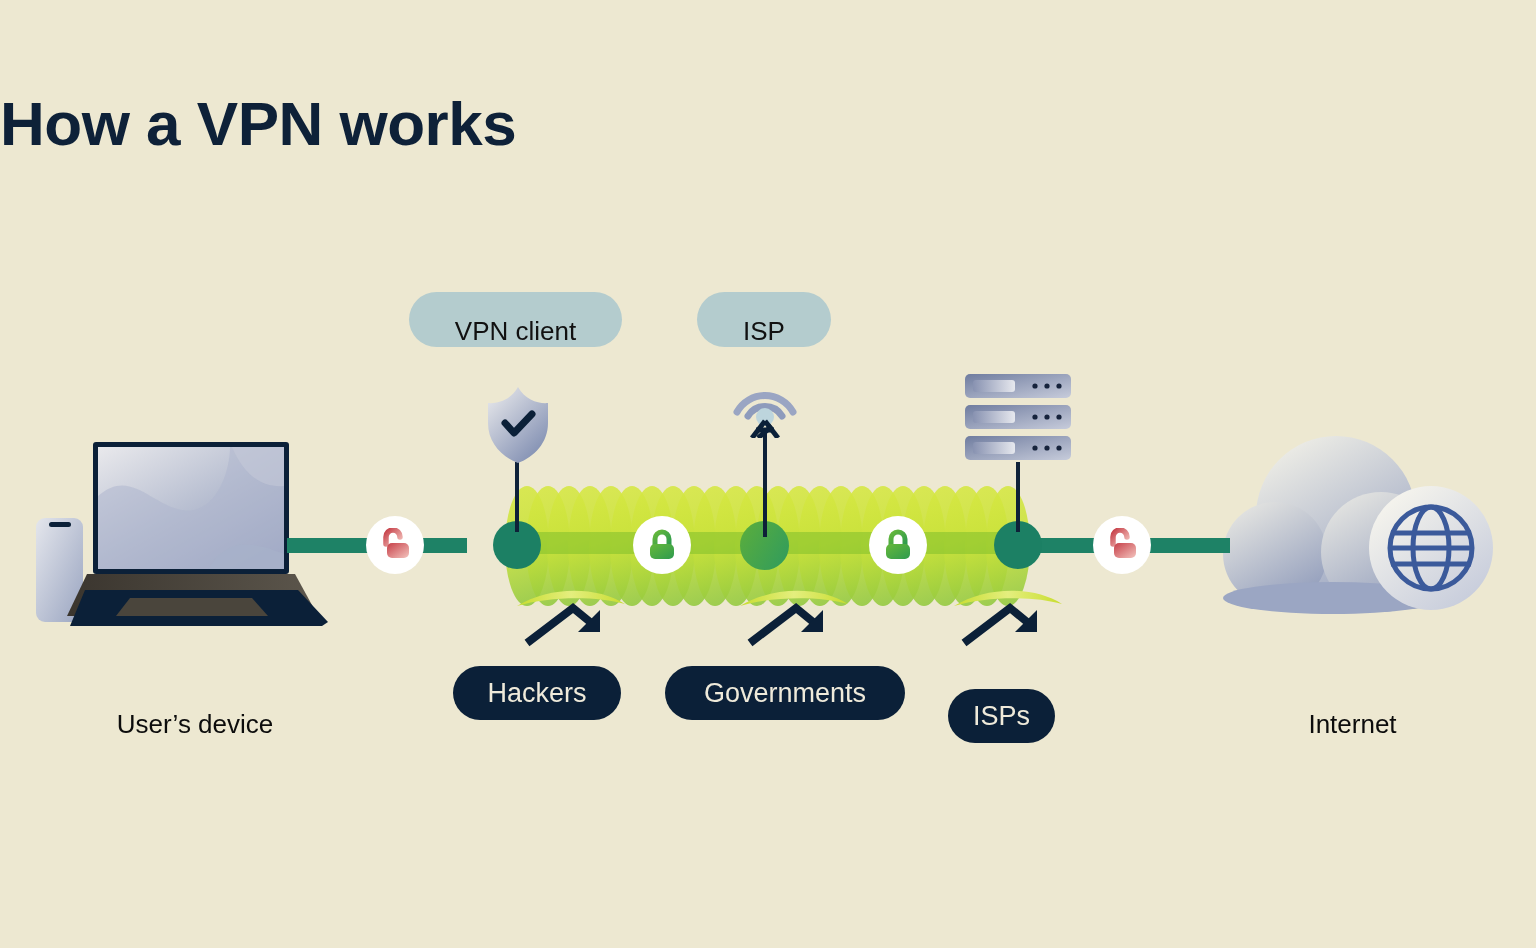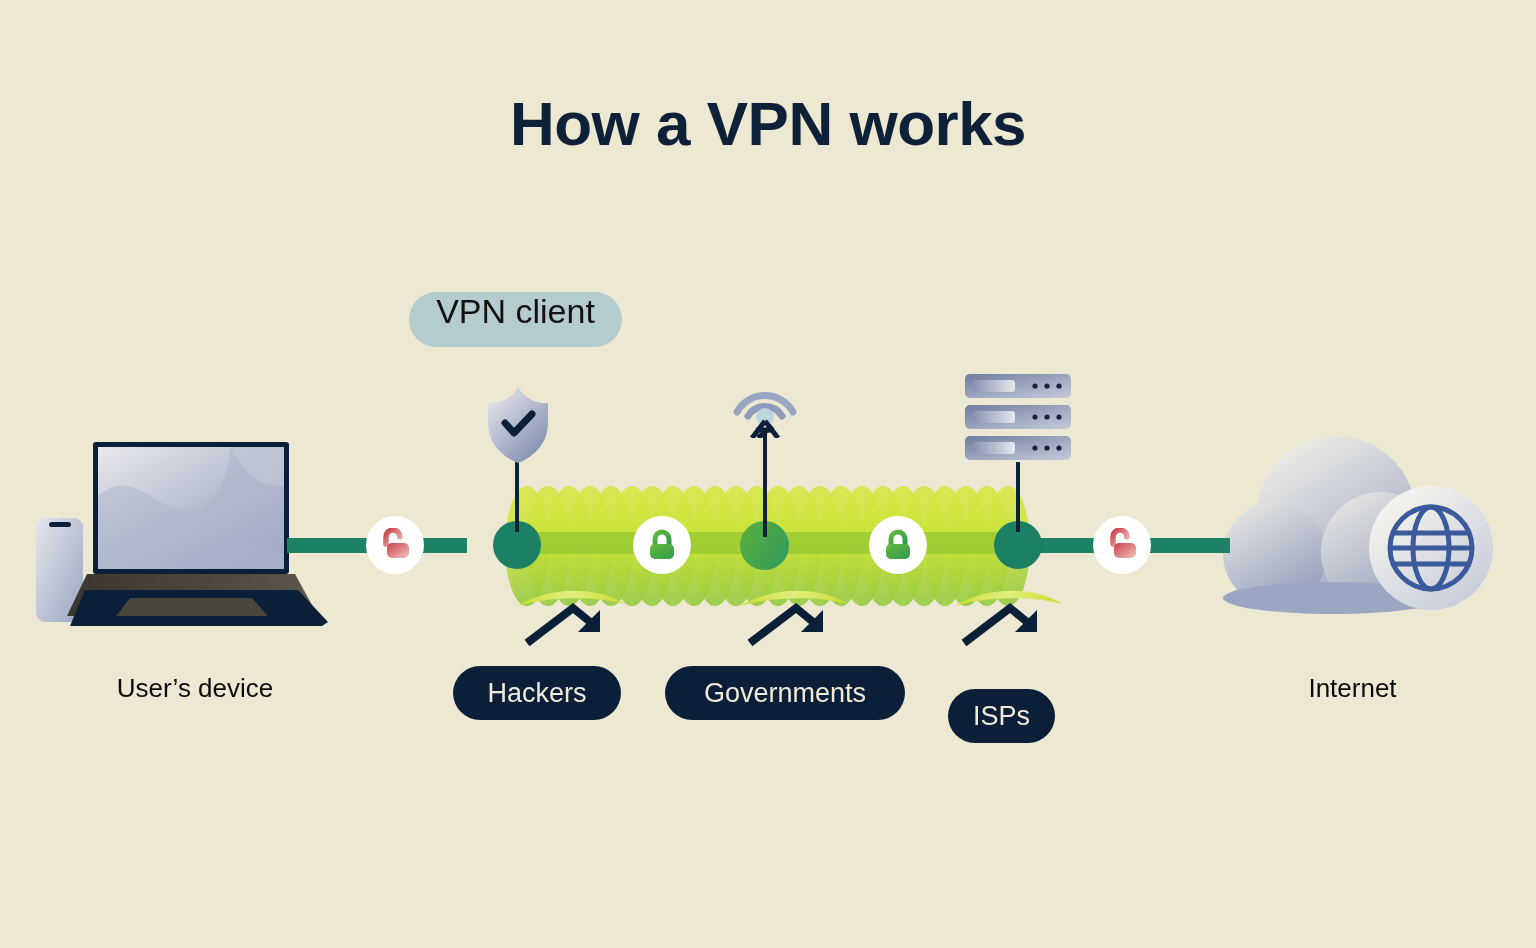"How a VPN works" .title { text-align: center -> none }
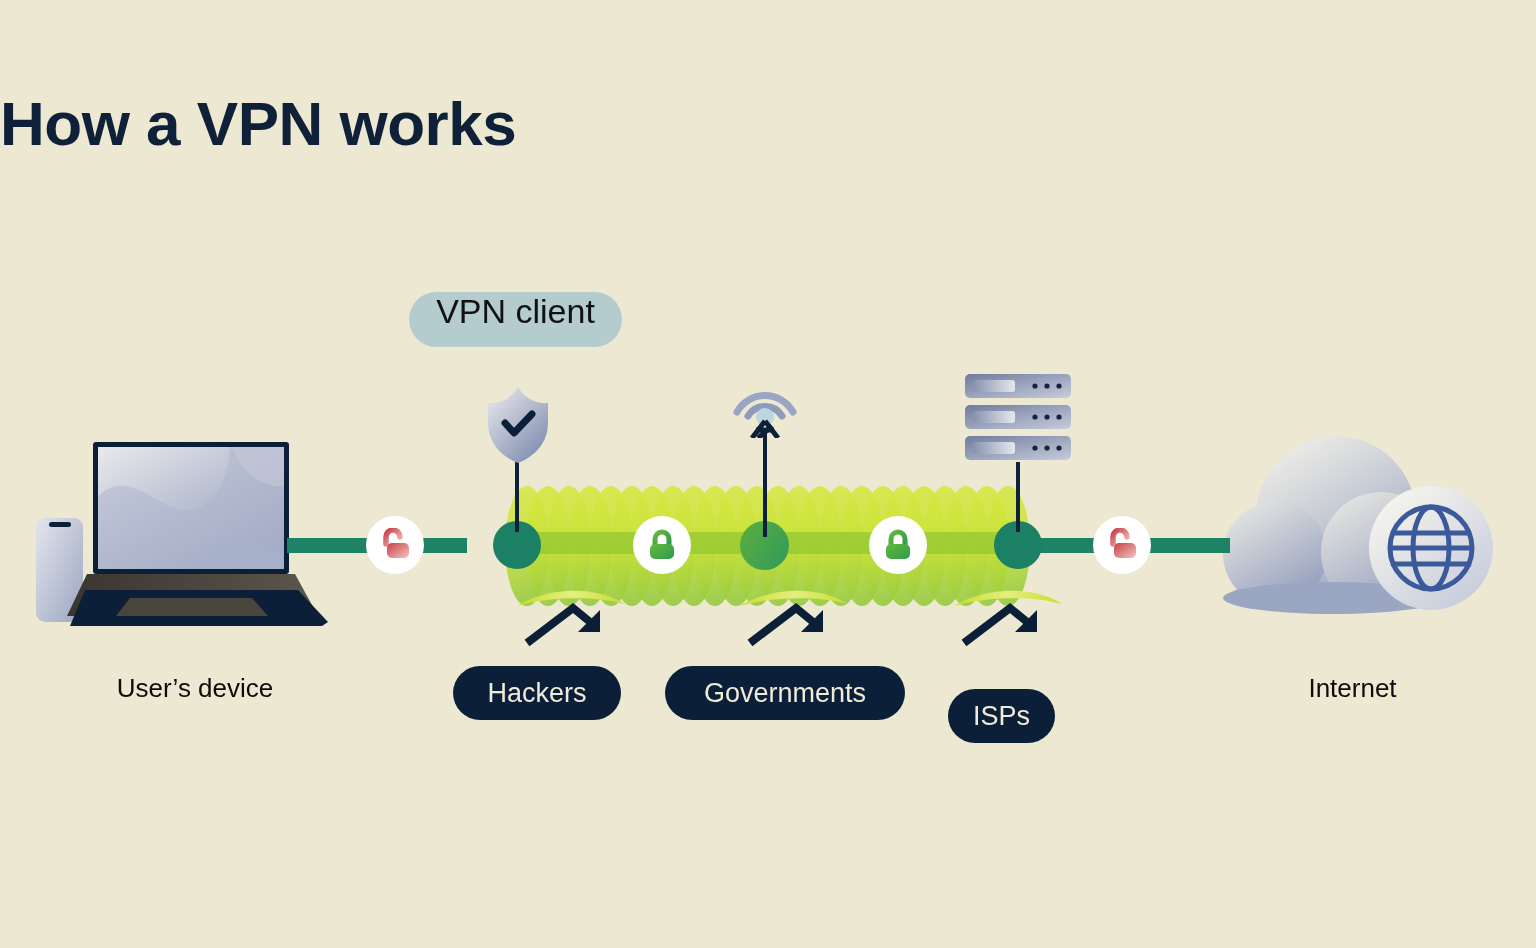"VPN client" .pill-top { align-items: flex-start -> flex-end; font-size: 34px -> 26px }
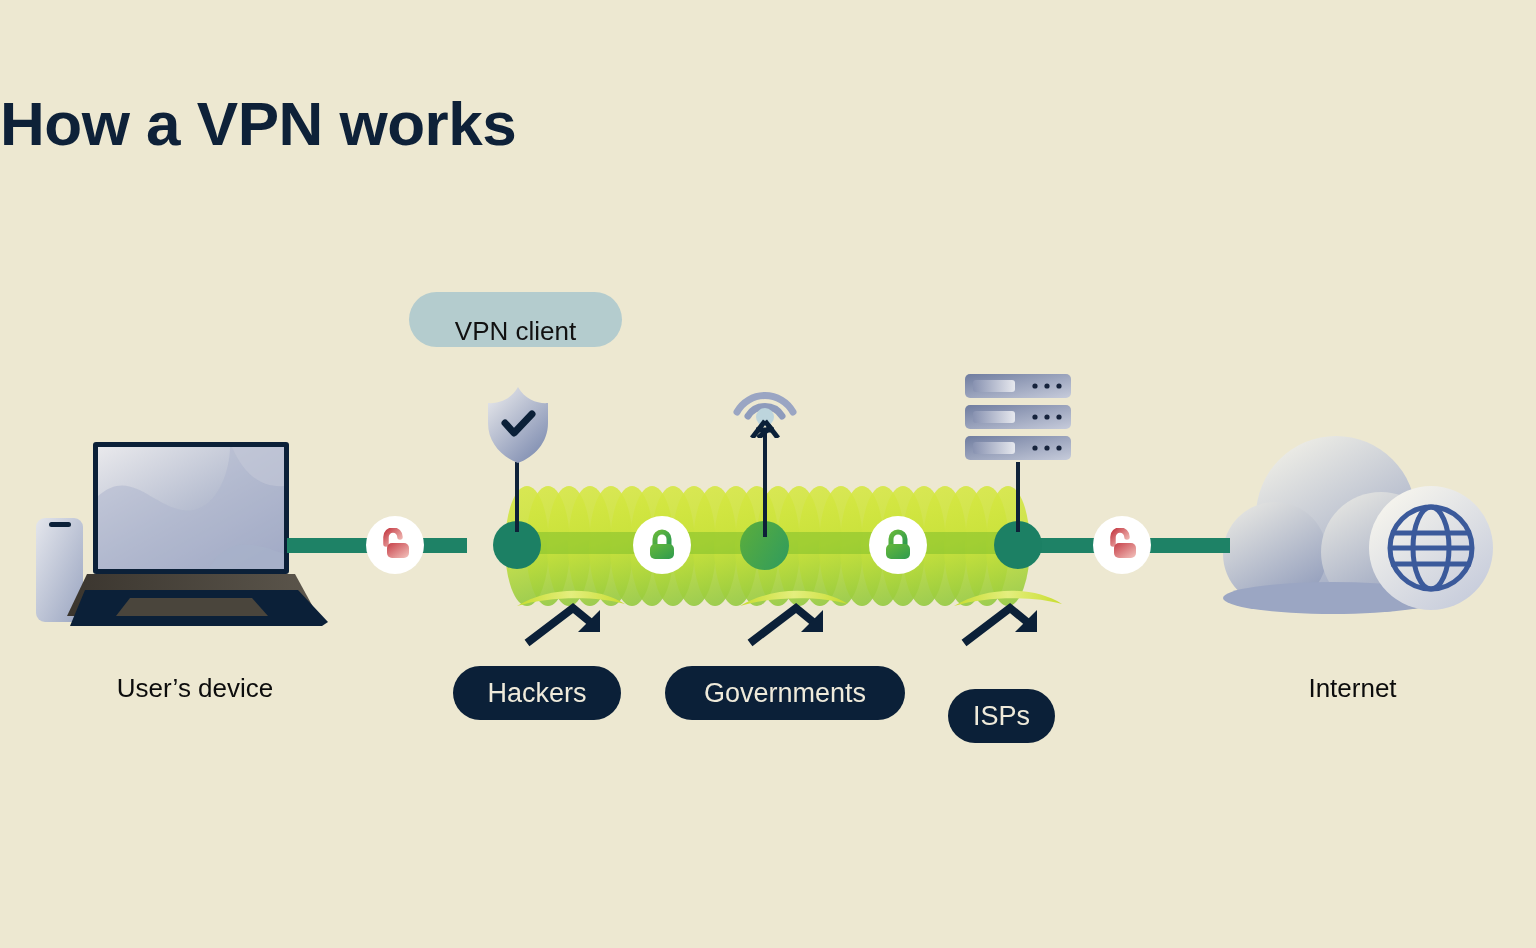"ISP" div.pill-top { html: none -> <div> <span>ISP</span> </div> }
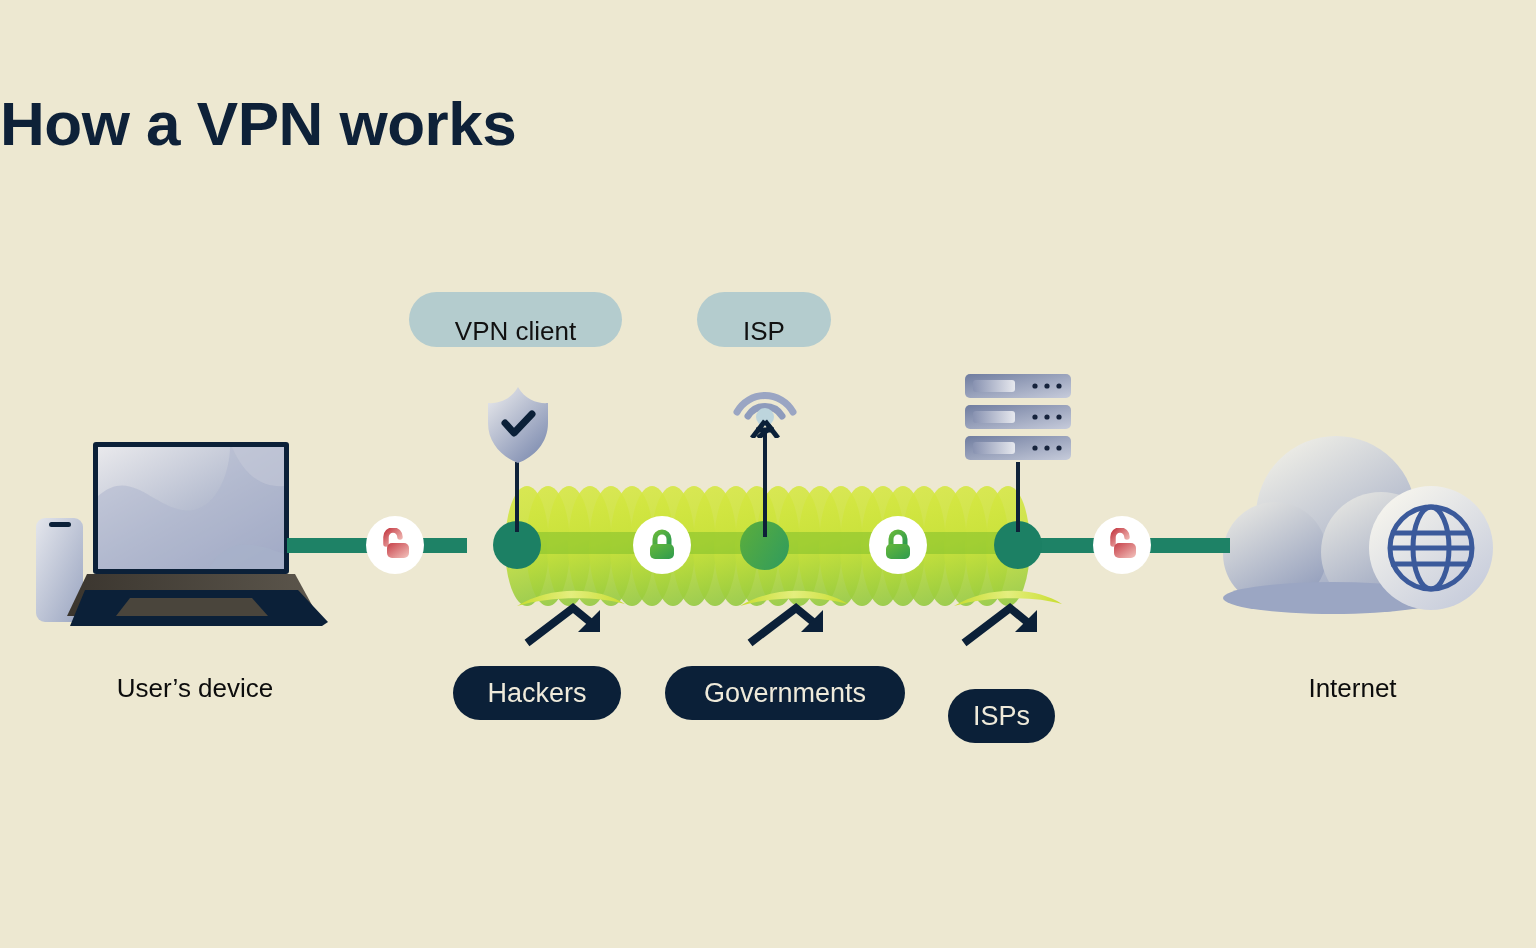"User’s device" .caption { margin-top: none -> 36px }
